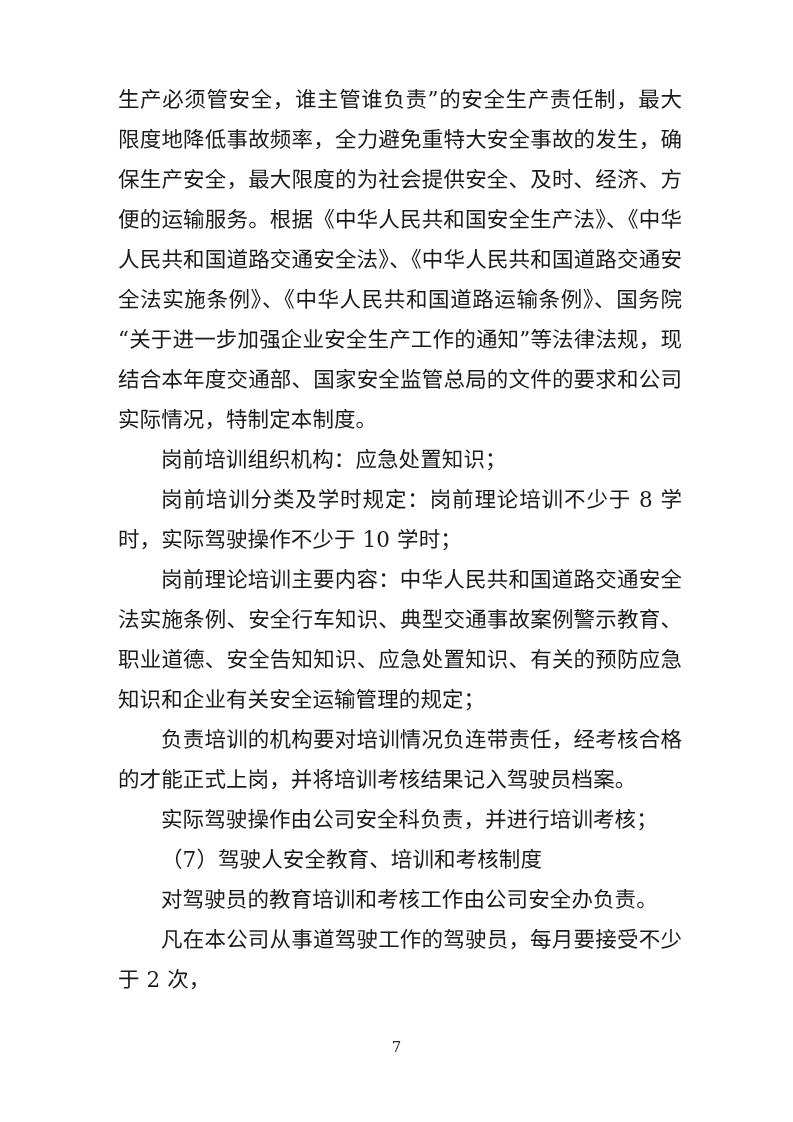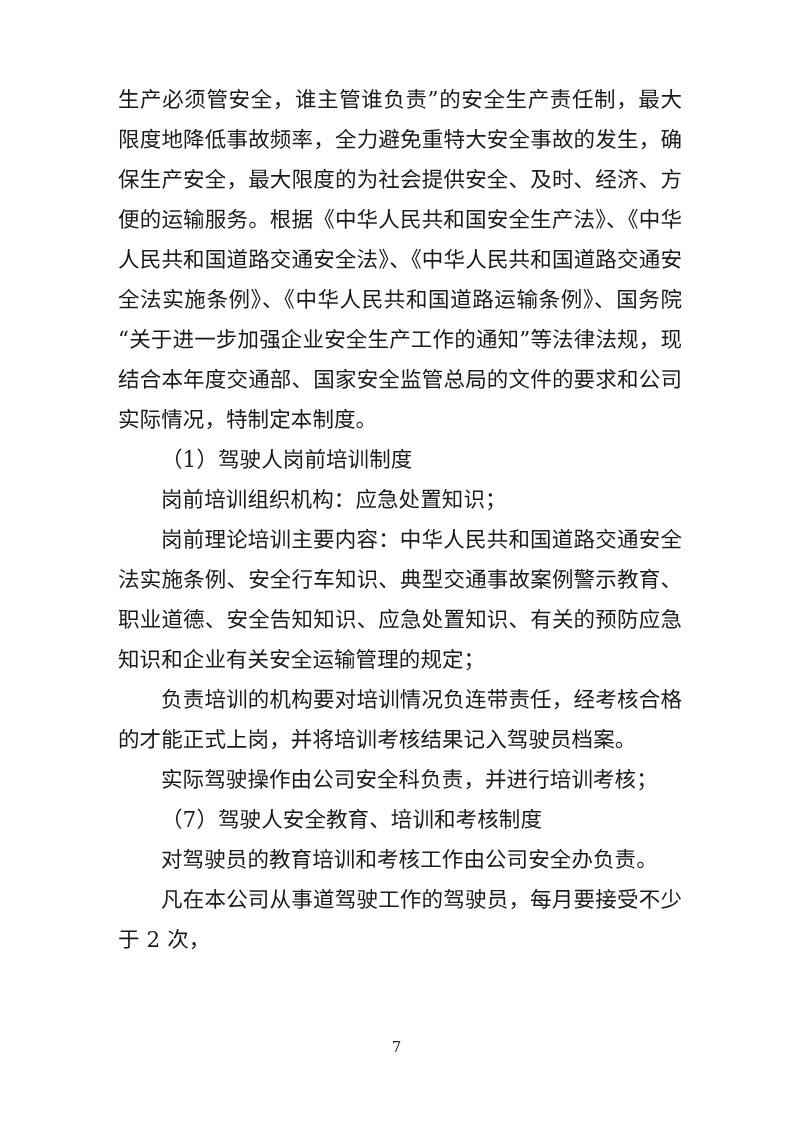"（1）驾驶人岗前培训制度" p.para { html: <p>（1）驾驶人岗前培训制度</p> -> none }
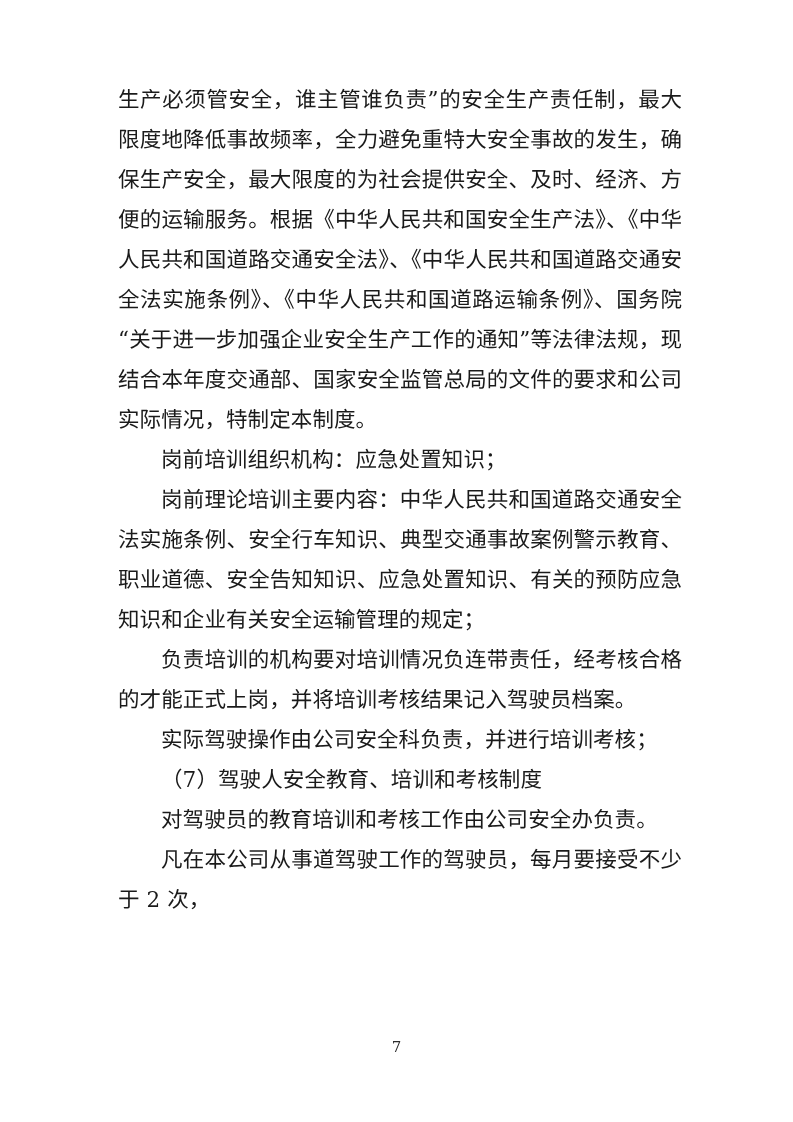"岗前培训分类及学时规定：岗前理论培训不少于 8 学时，实际驾驶操作不少于 10" p.para { html: none -> <p>岗前培训分类及学时规定：岗前理论培训不少于 8 学时，实际驾驶操作不少于 10 学时；</p> }
